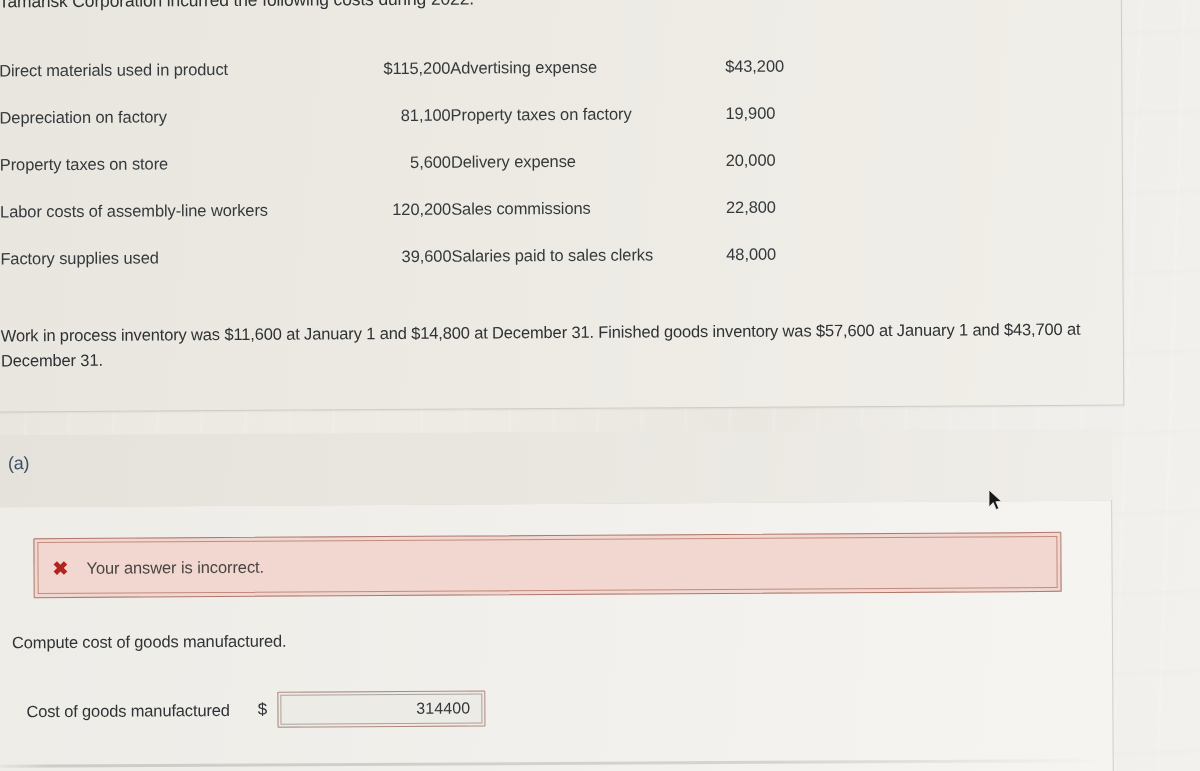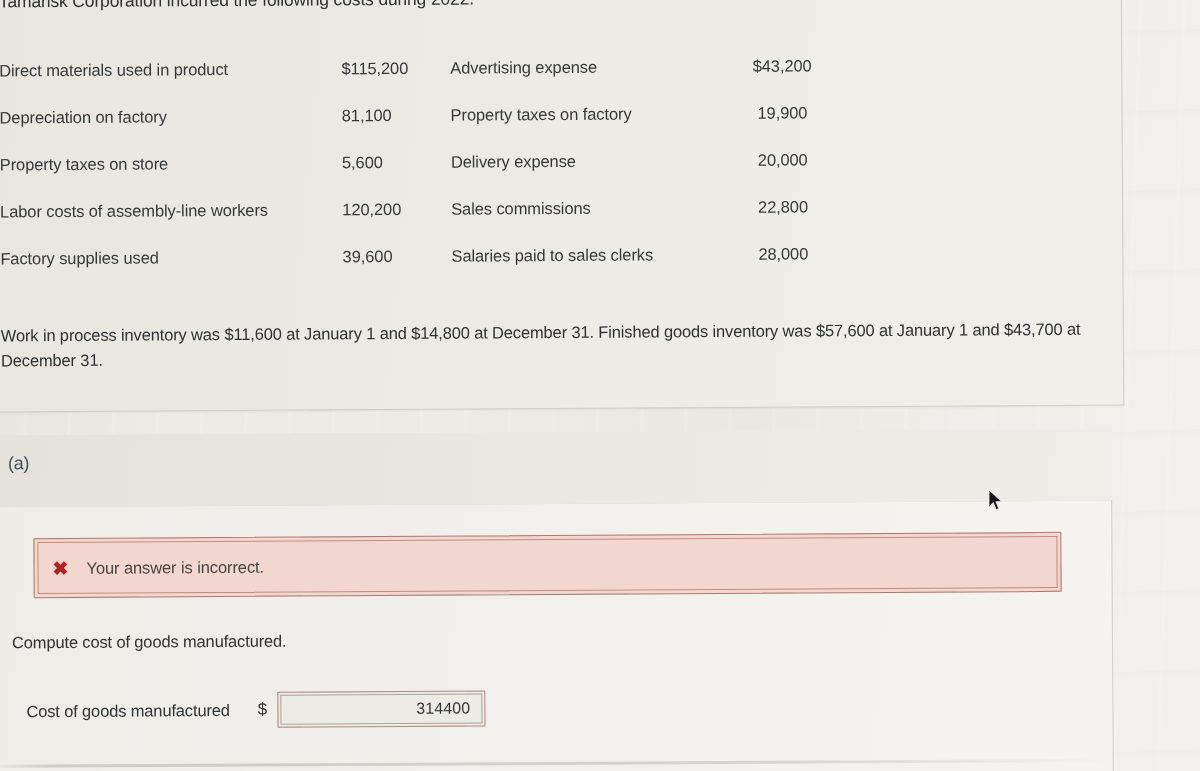"$115,200" td.amt-a { text-align: left -> right }
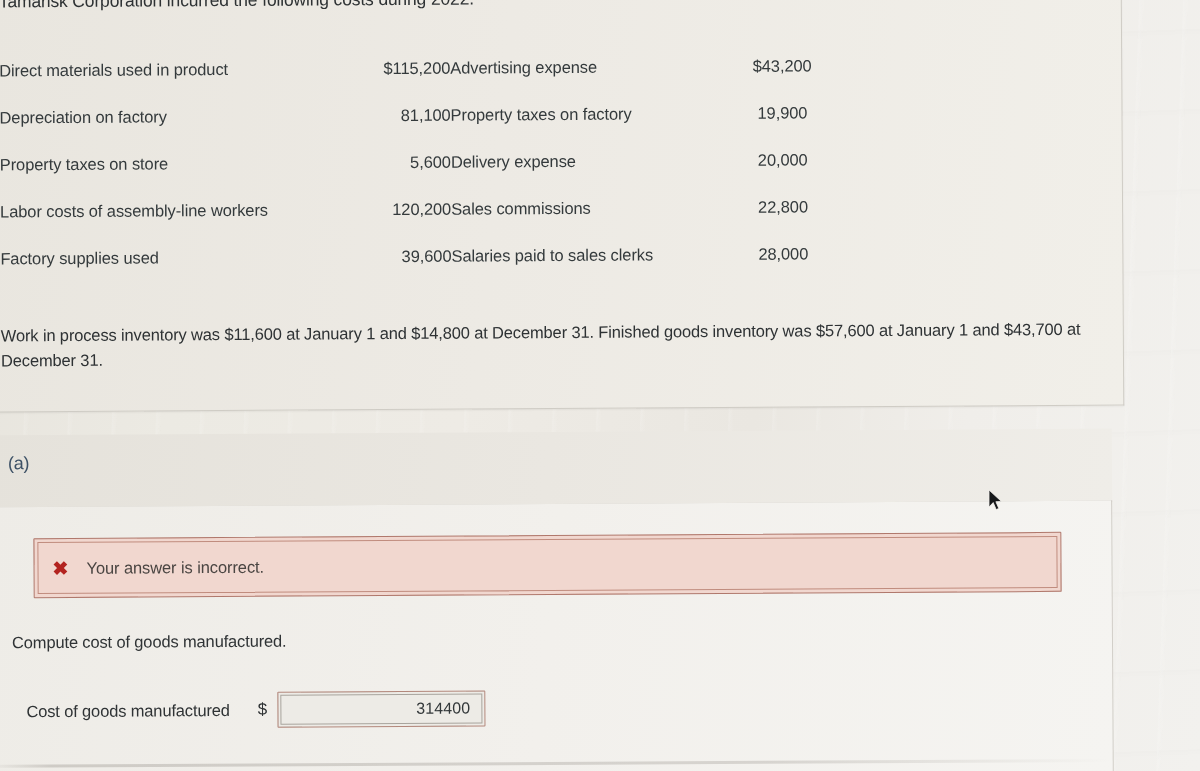"$43,200" td.amt-b { text-align: center -> left }
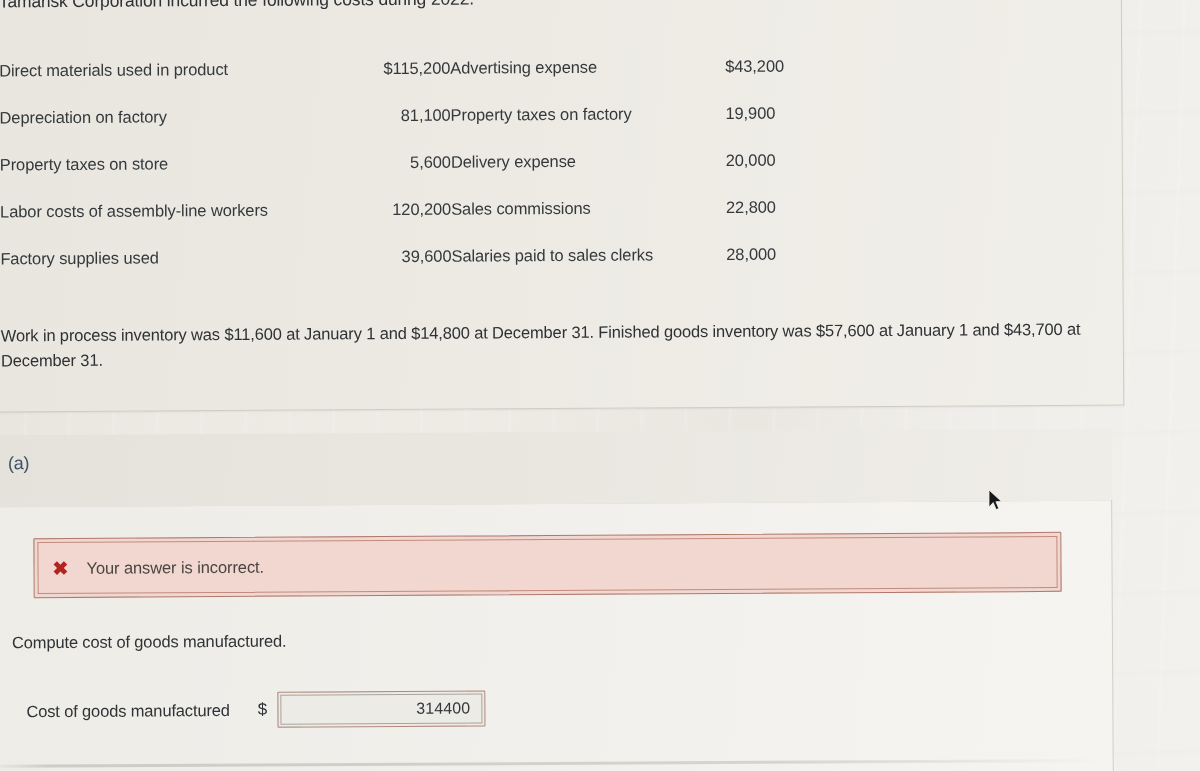"28,000" td.amt-b { text: 28,000 -> 48,000 }
